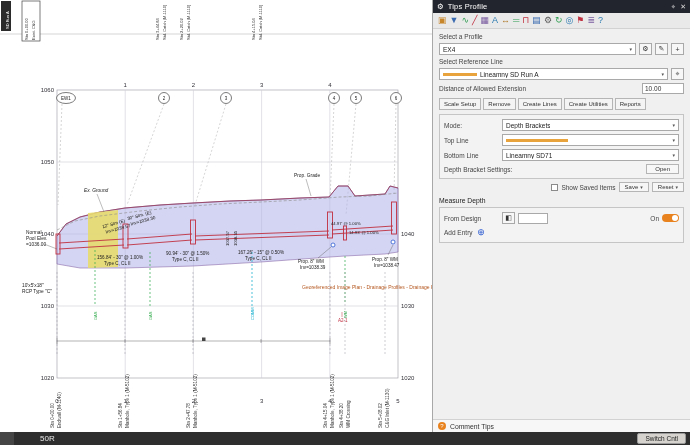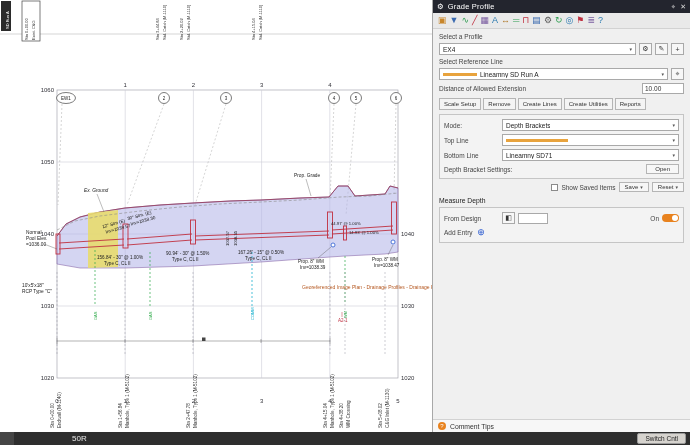"Grade Profile" span.t-title { text: Grade -> Tips }
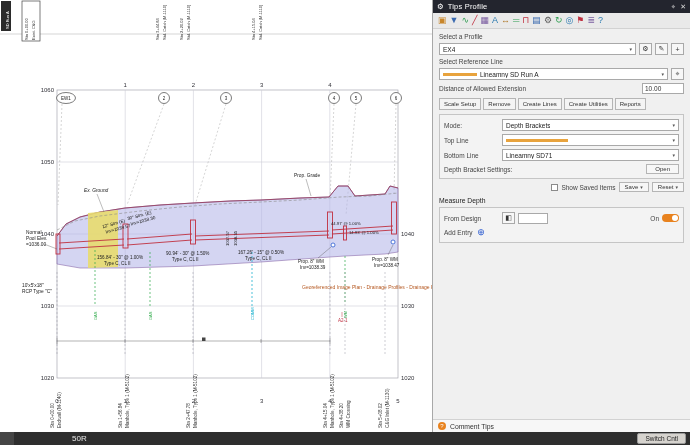"50R" .statusbar { gap: 32px -> none }
